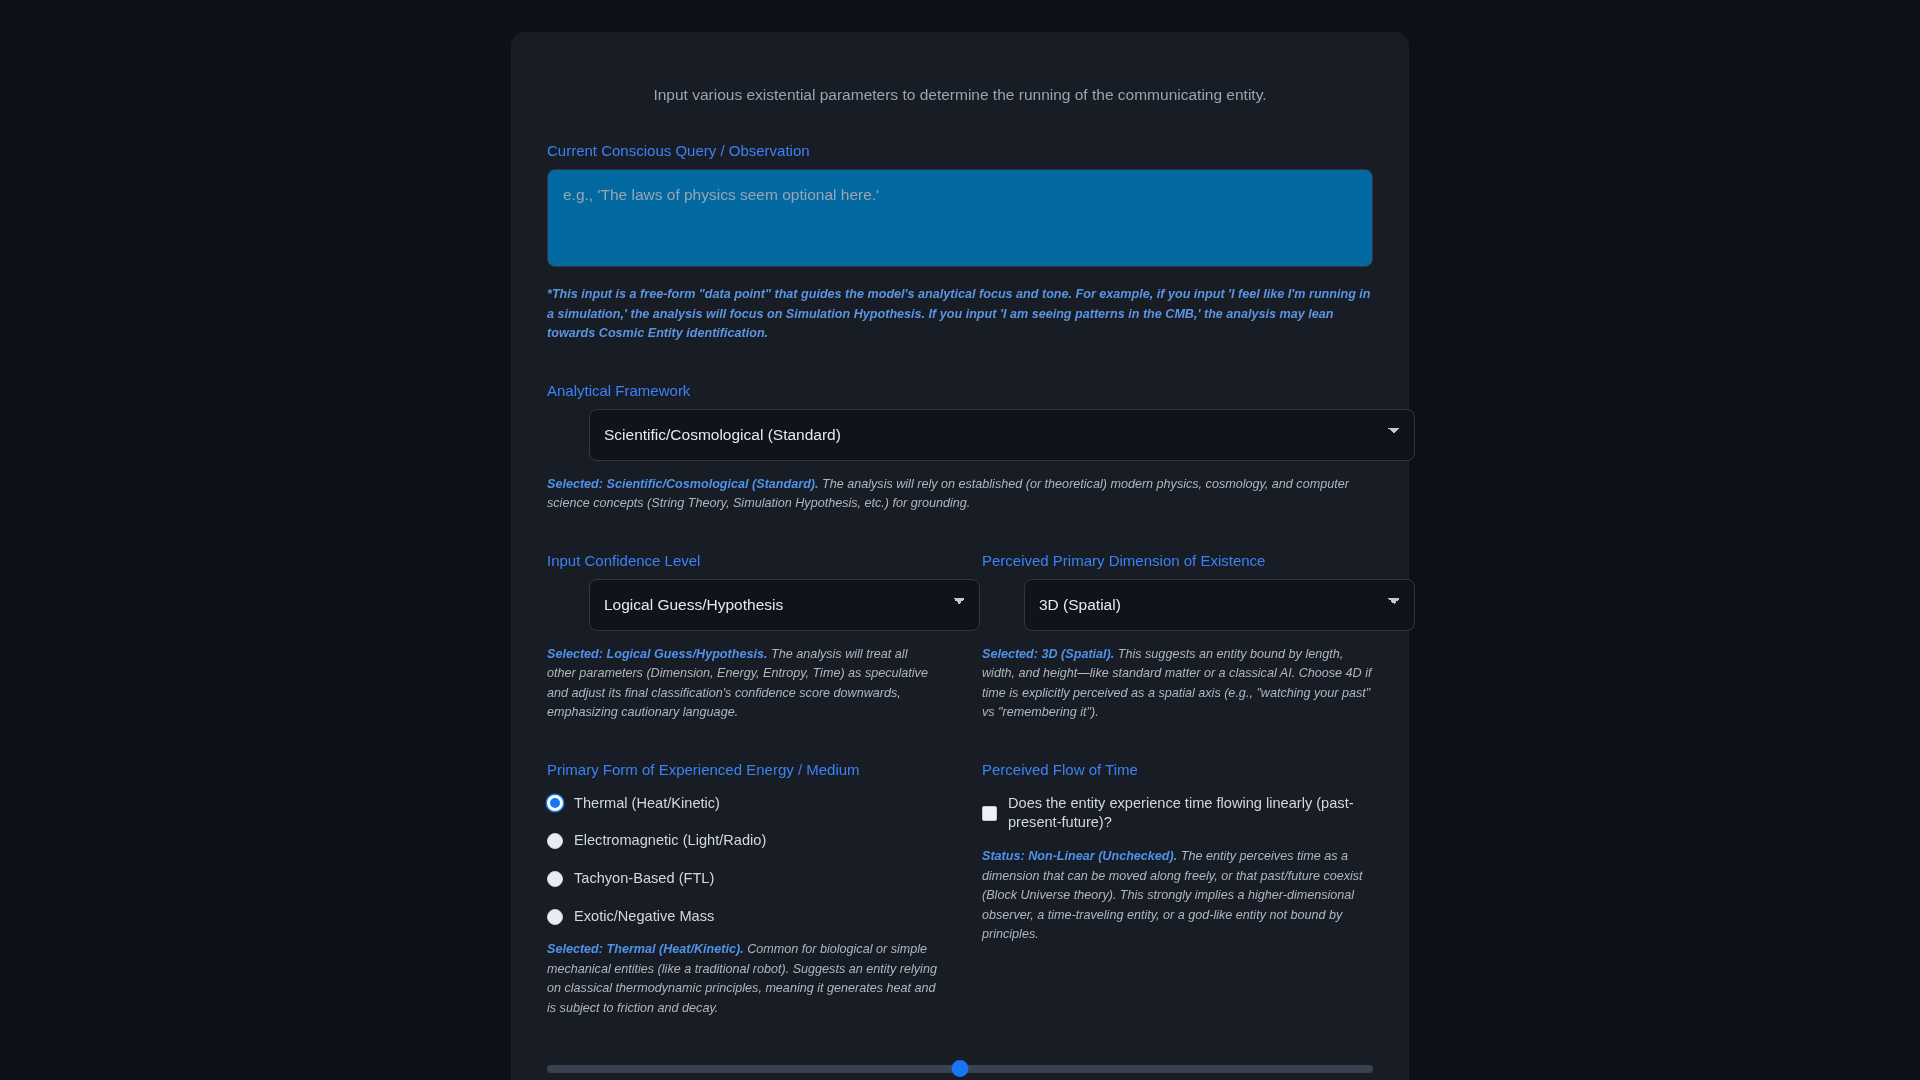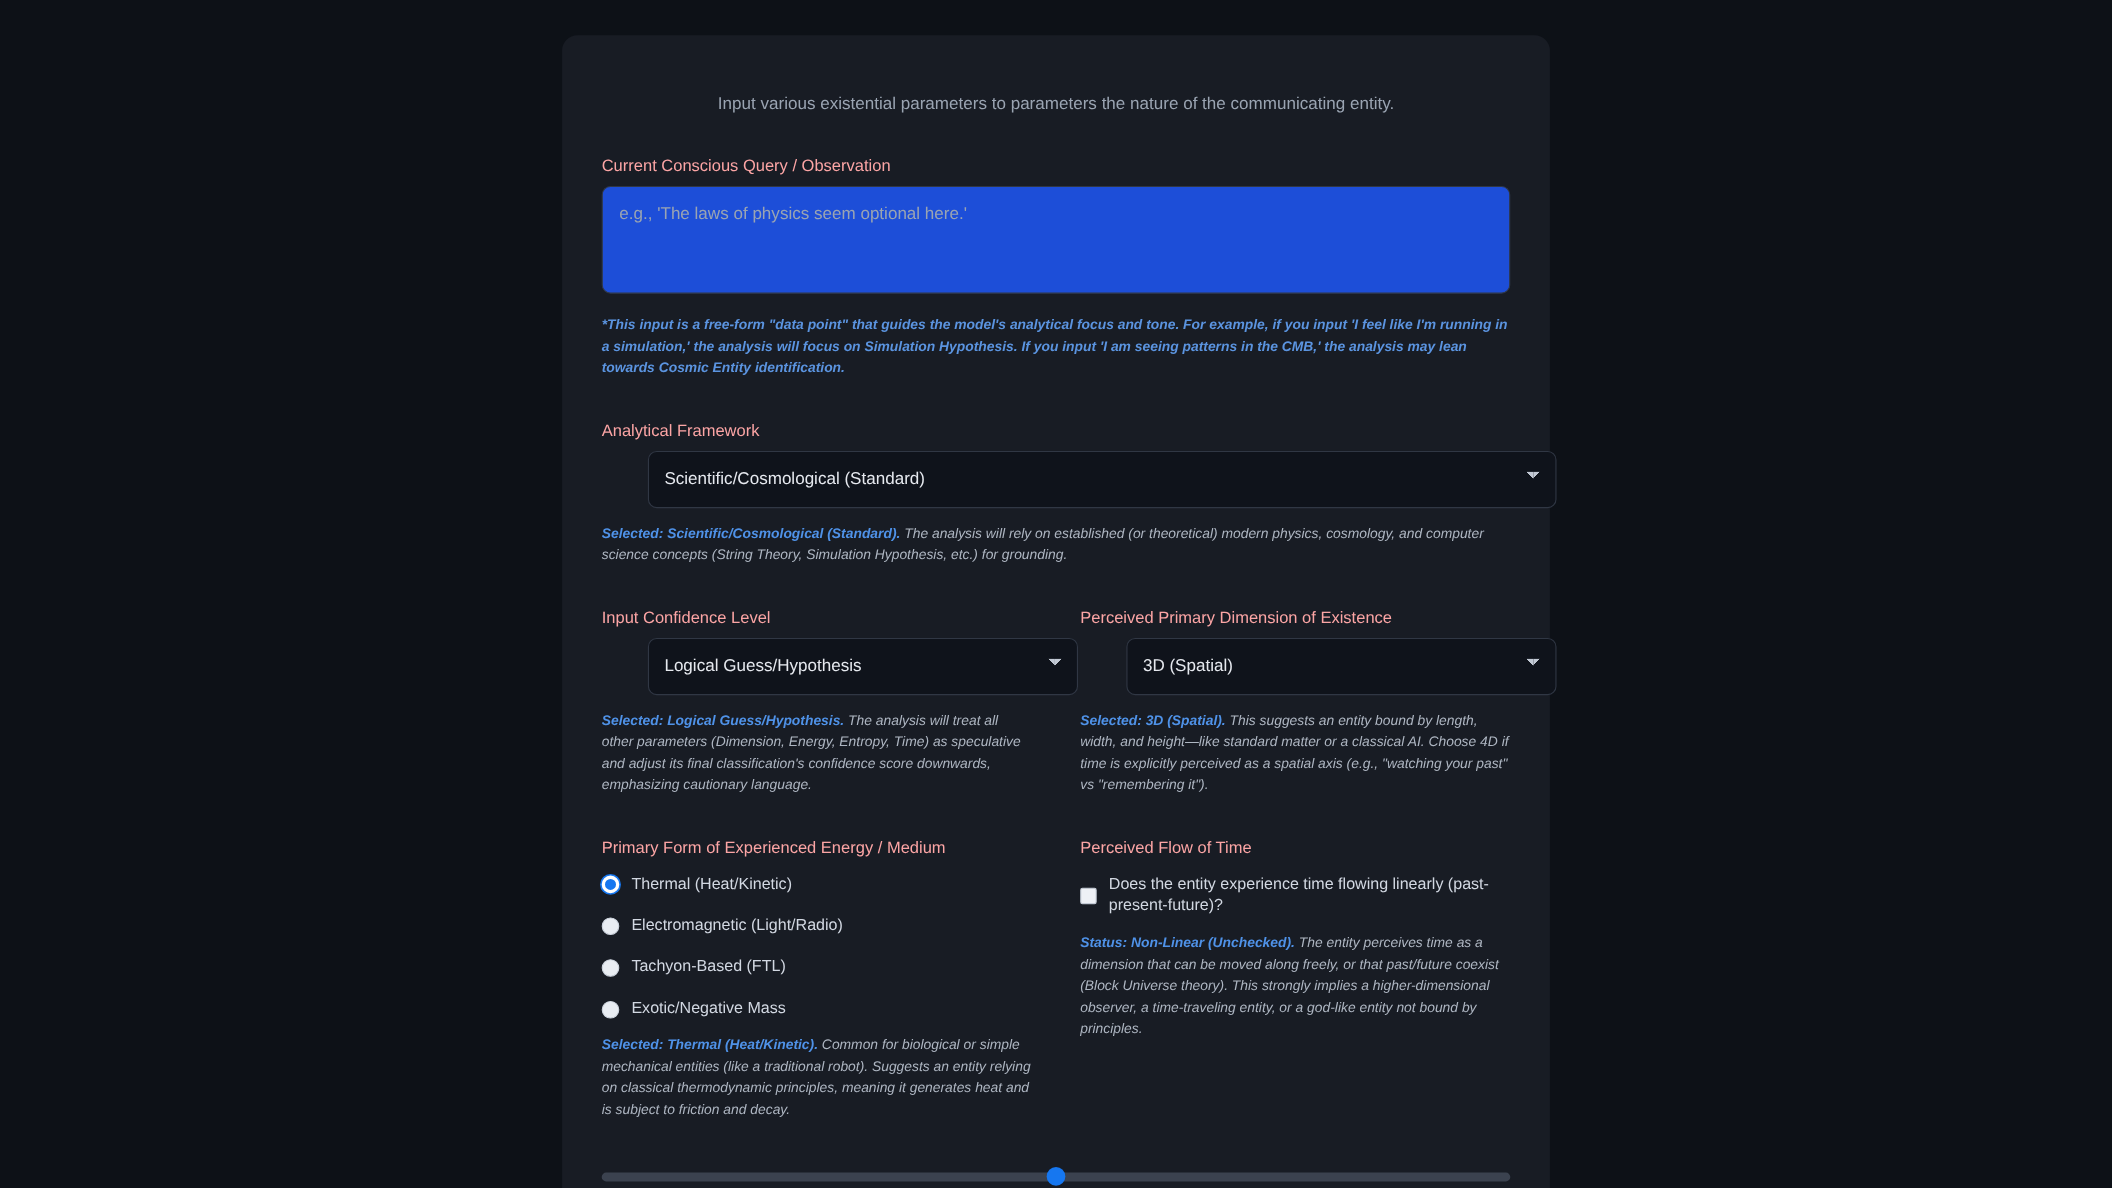"Input various existential parameters to" p.app-subtitle { text: parameters the nature -> determine the running }
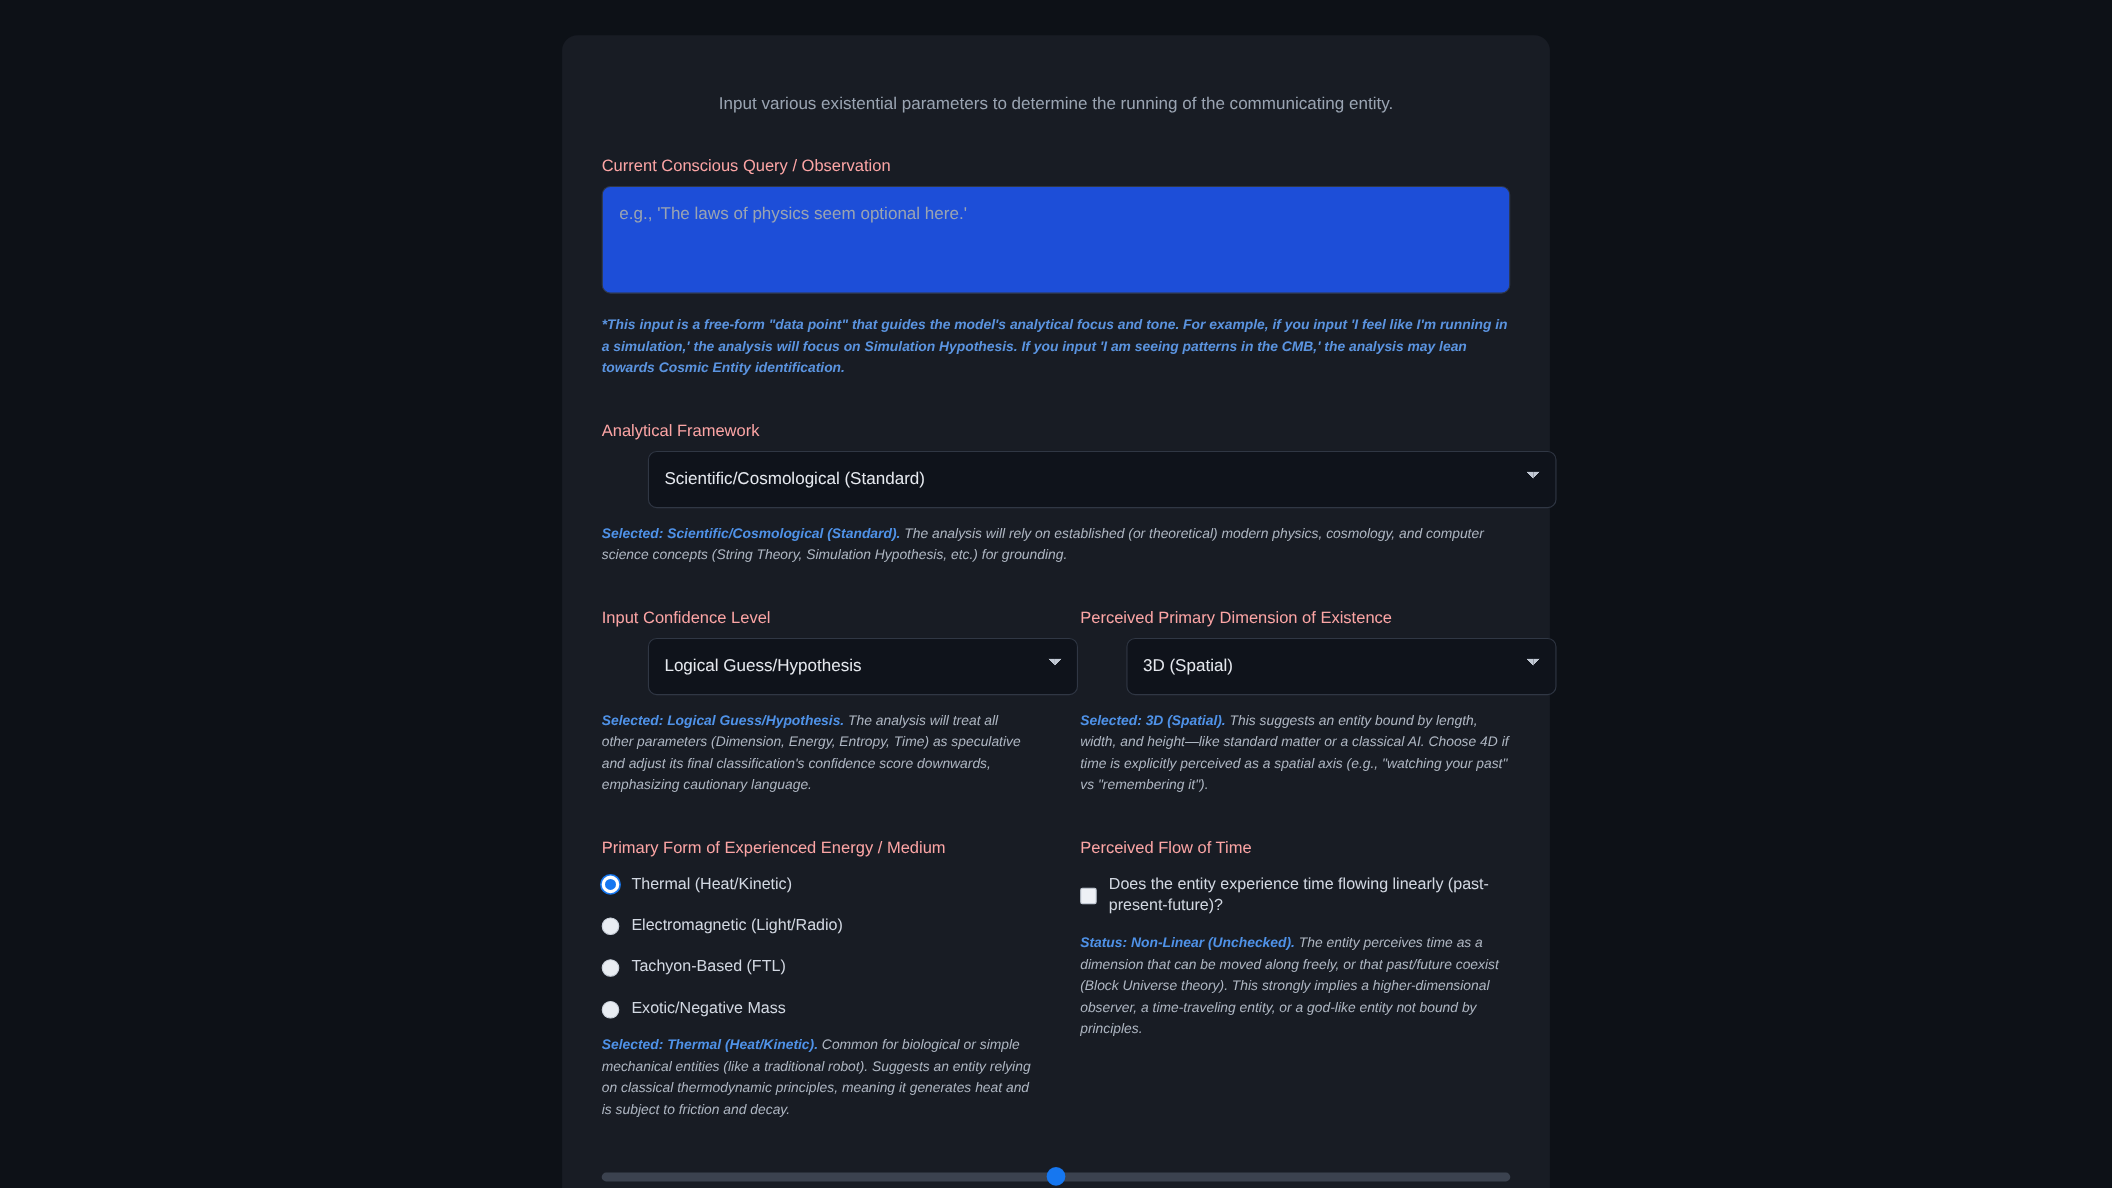"Current Conscious Query / Observation" .field-label { color: #fca5a5 -> #3b82f6 }
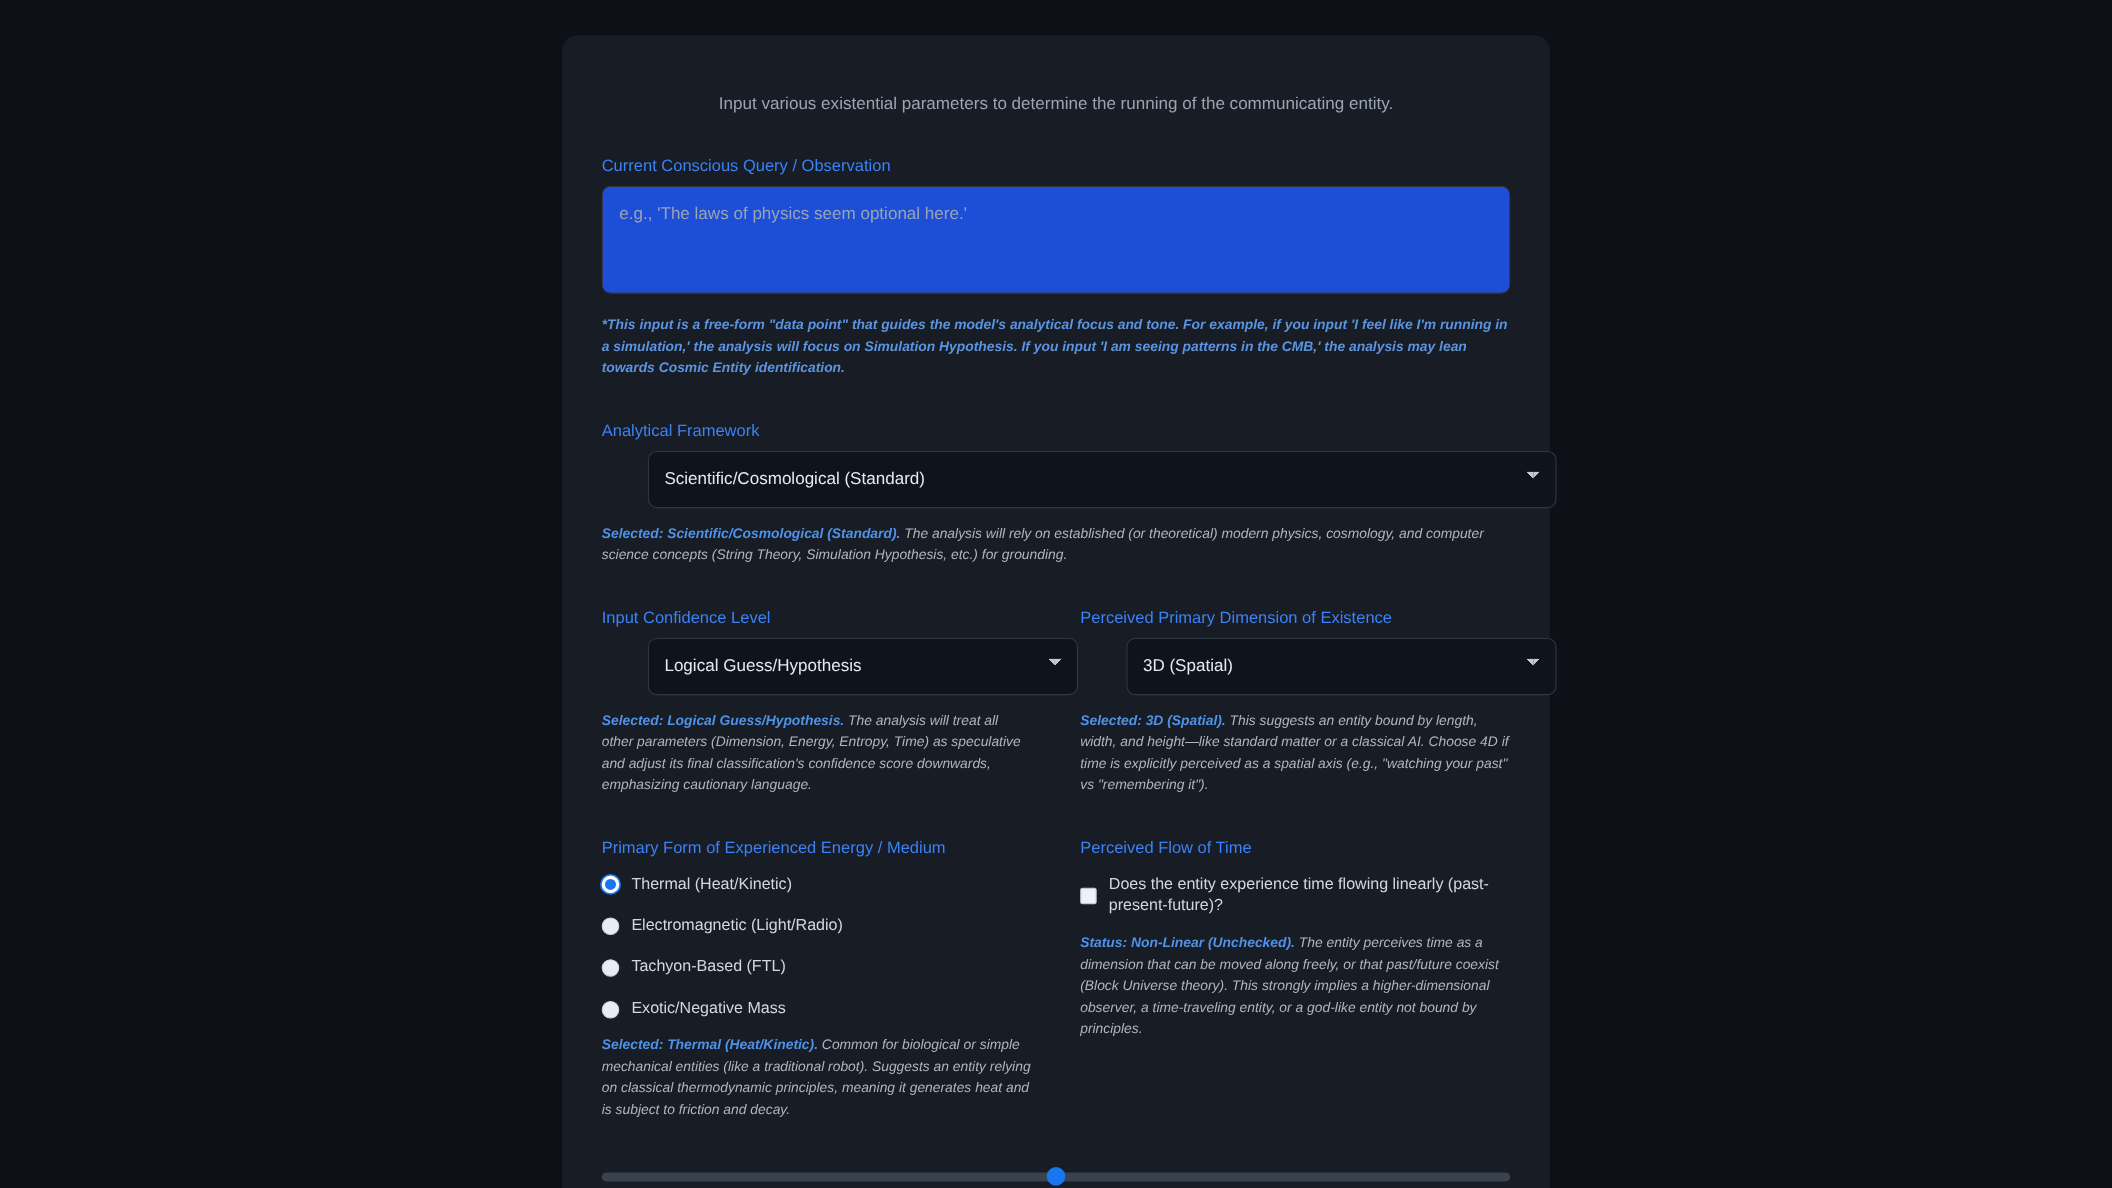"e.g., 'The laws of physics" textarea.query-input { background: #1d4ed8 -> #0369a1 }
